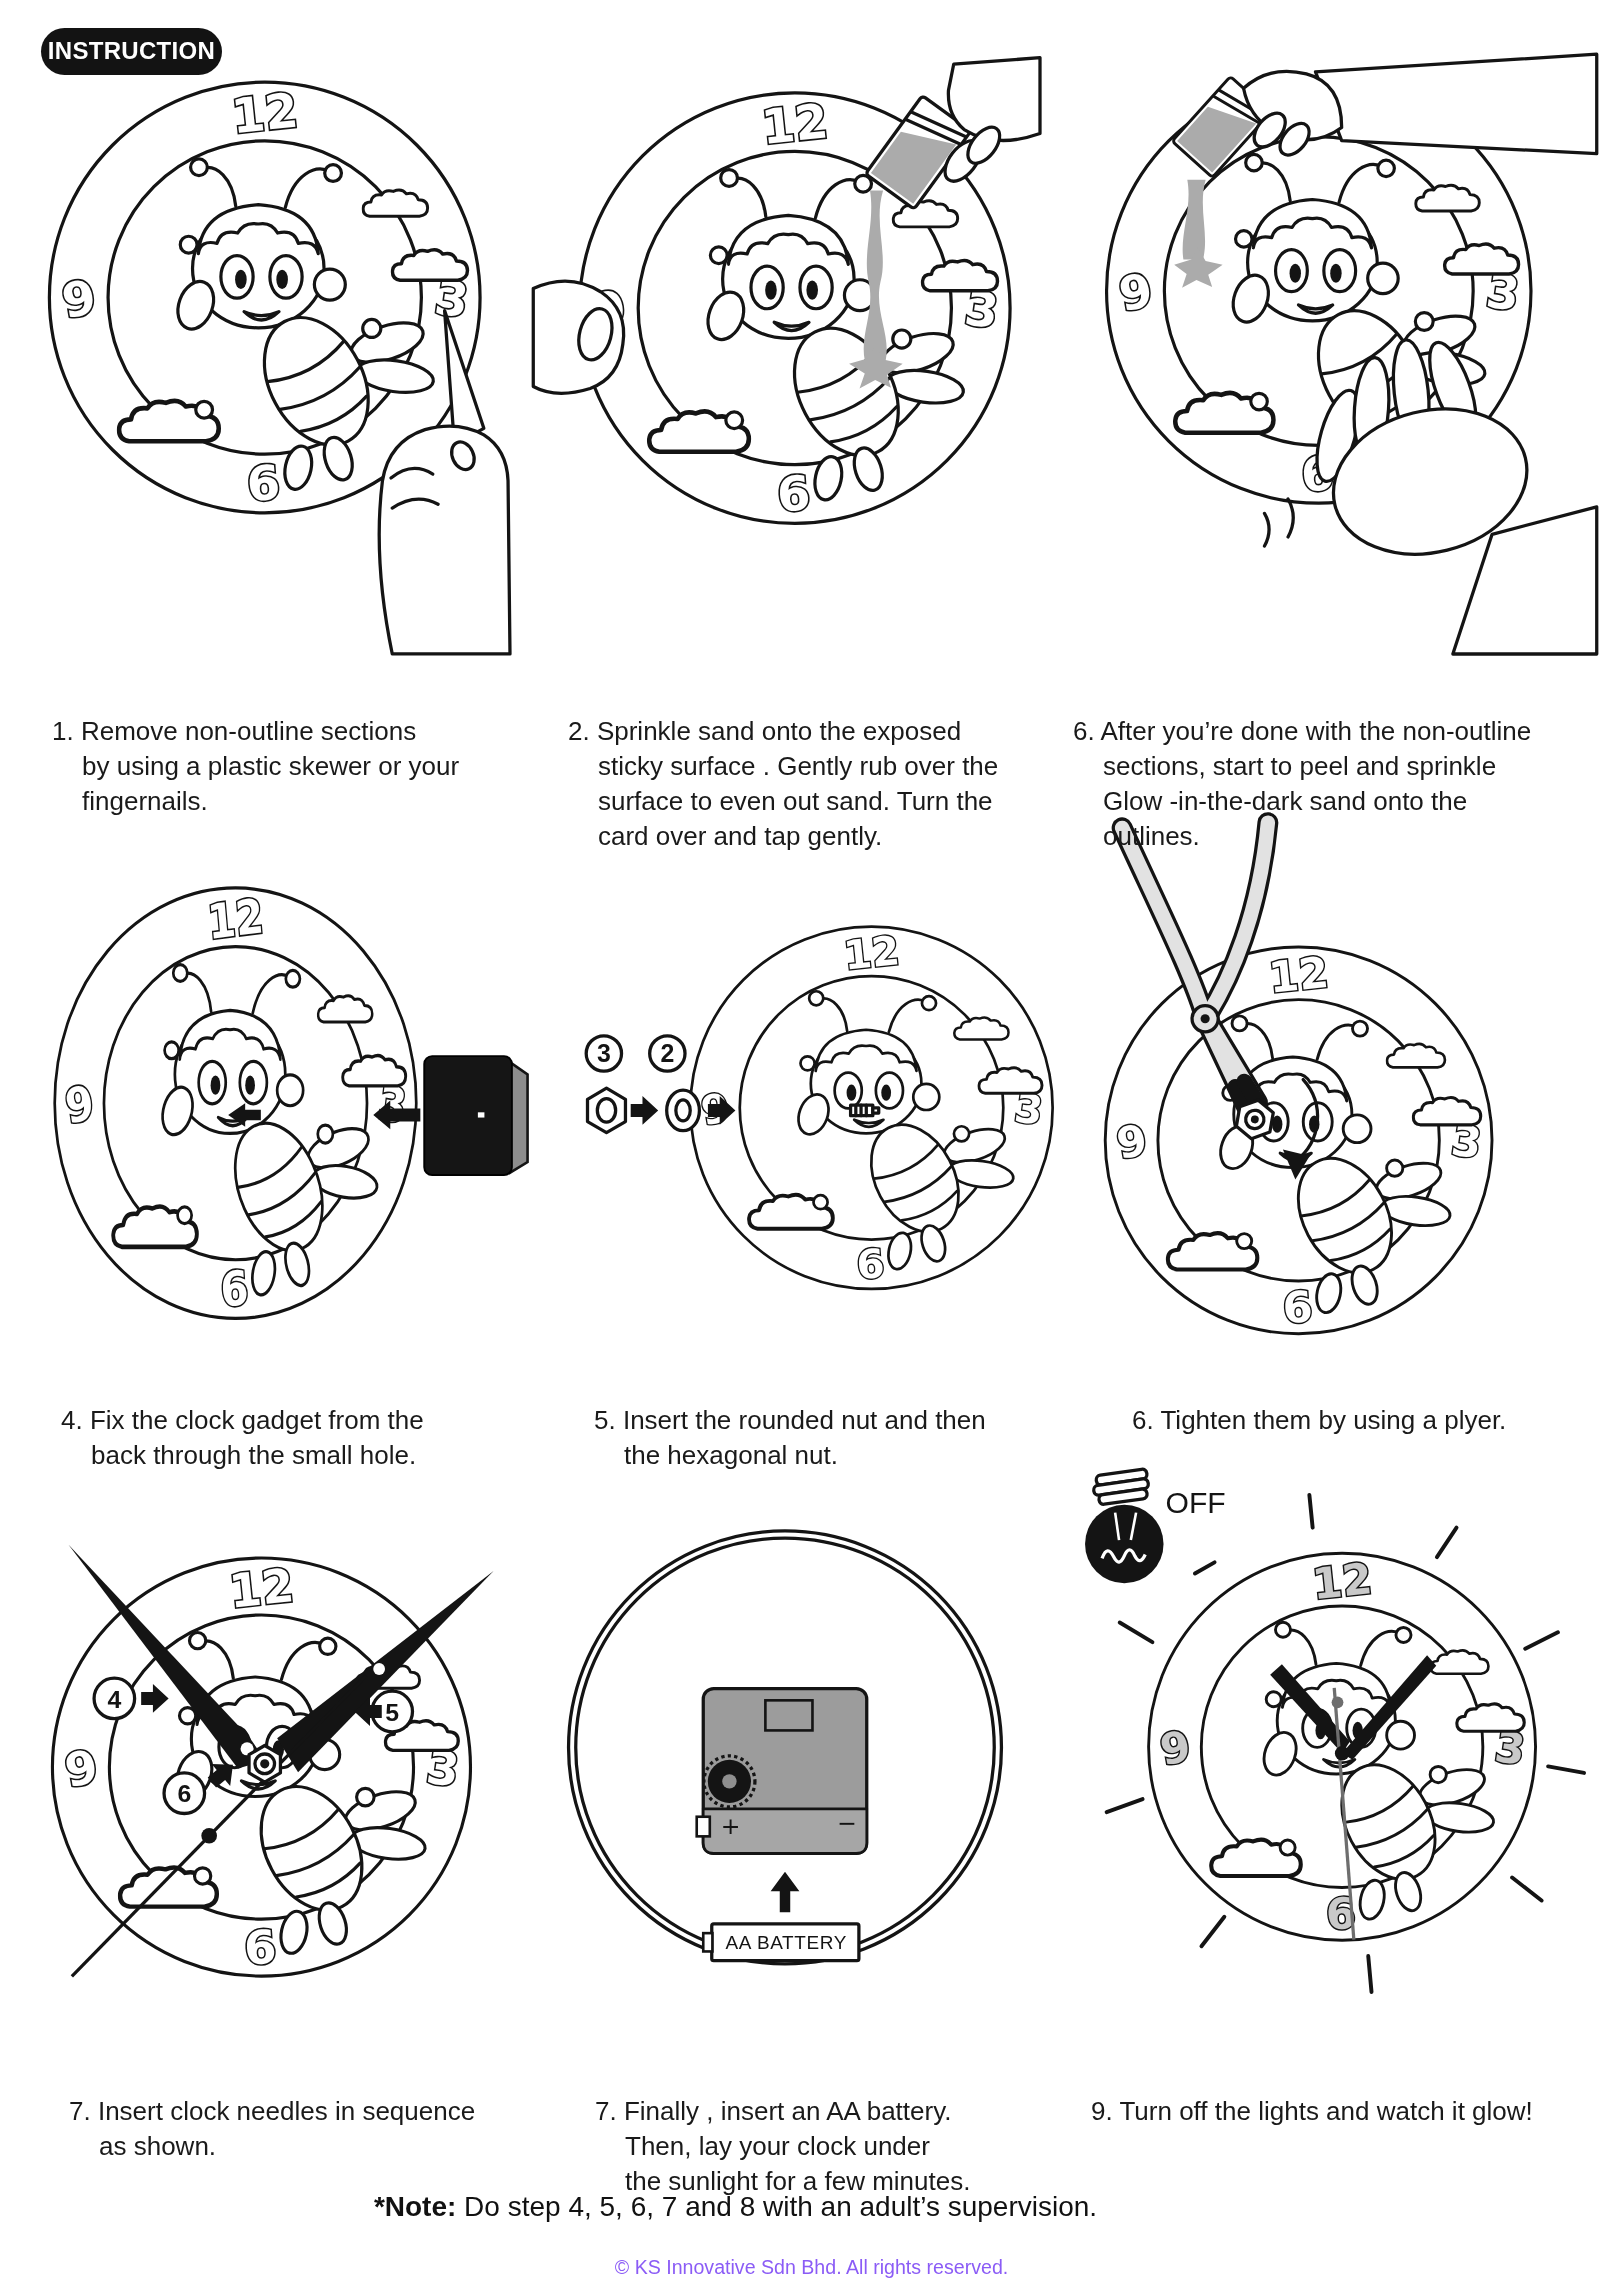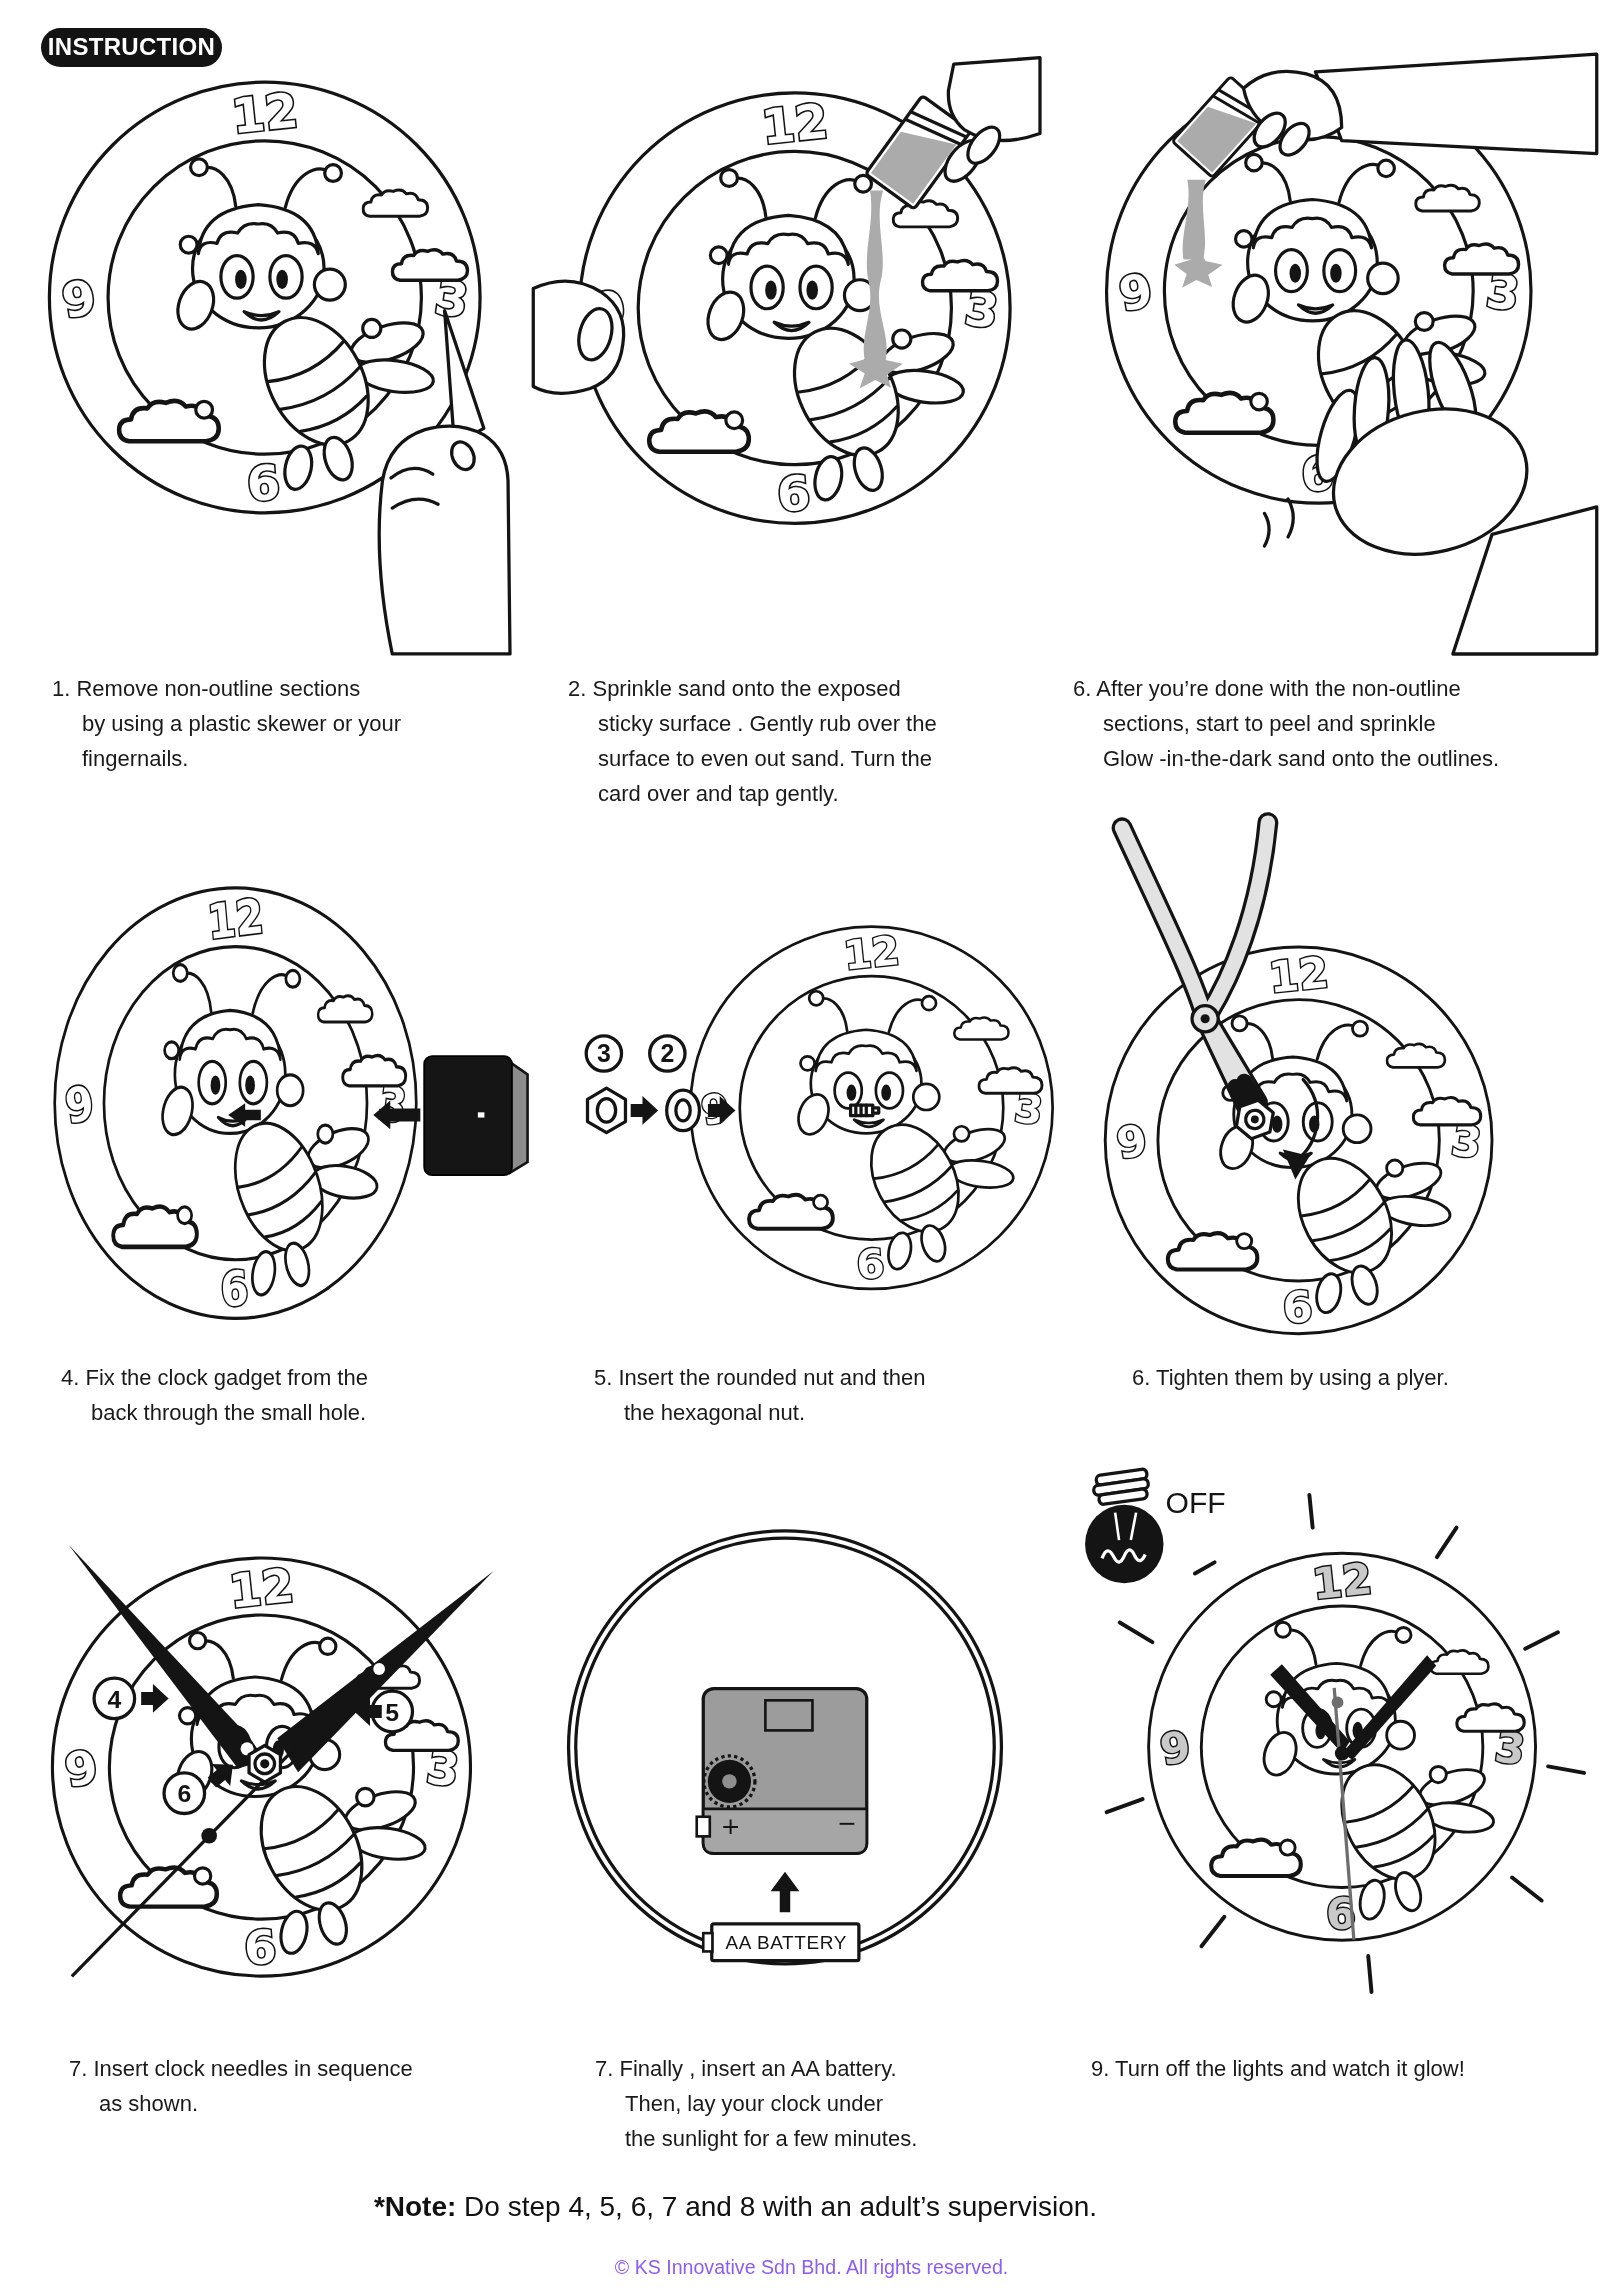"INSTRUCTION" .badge { height: 39px -> 47px }
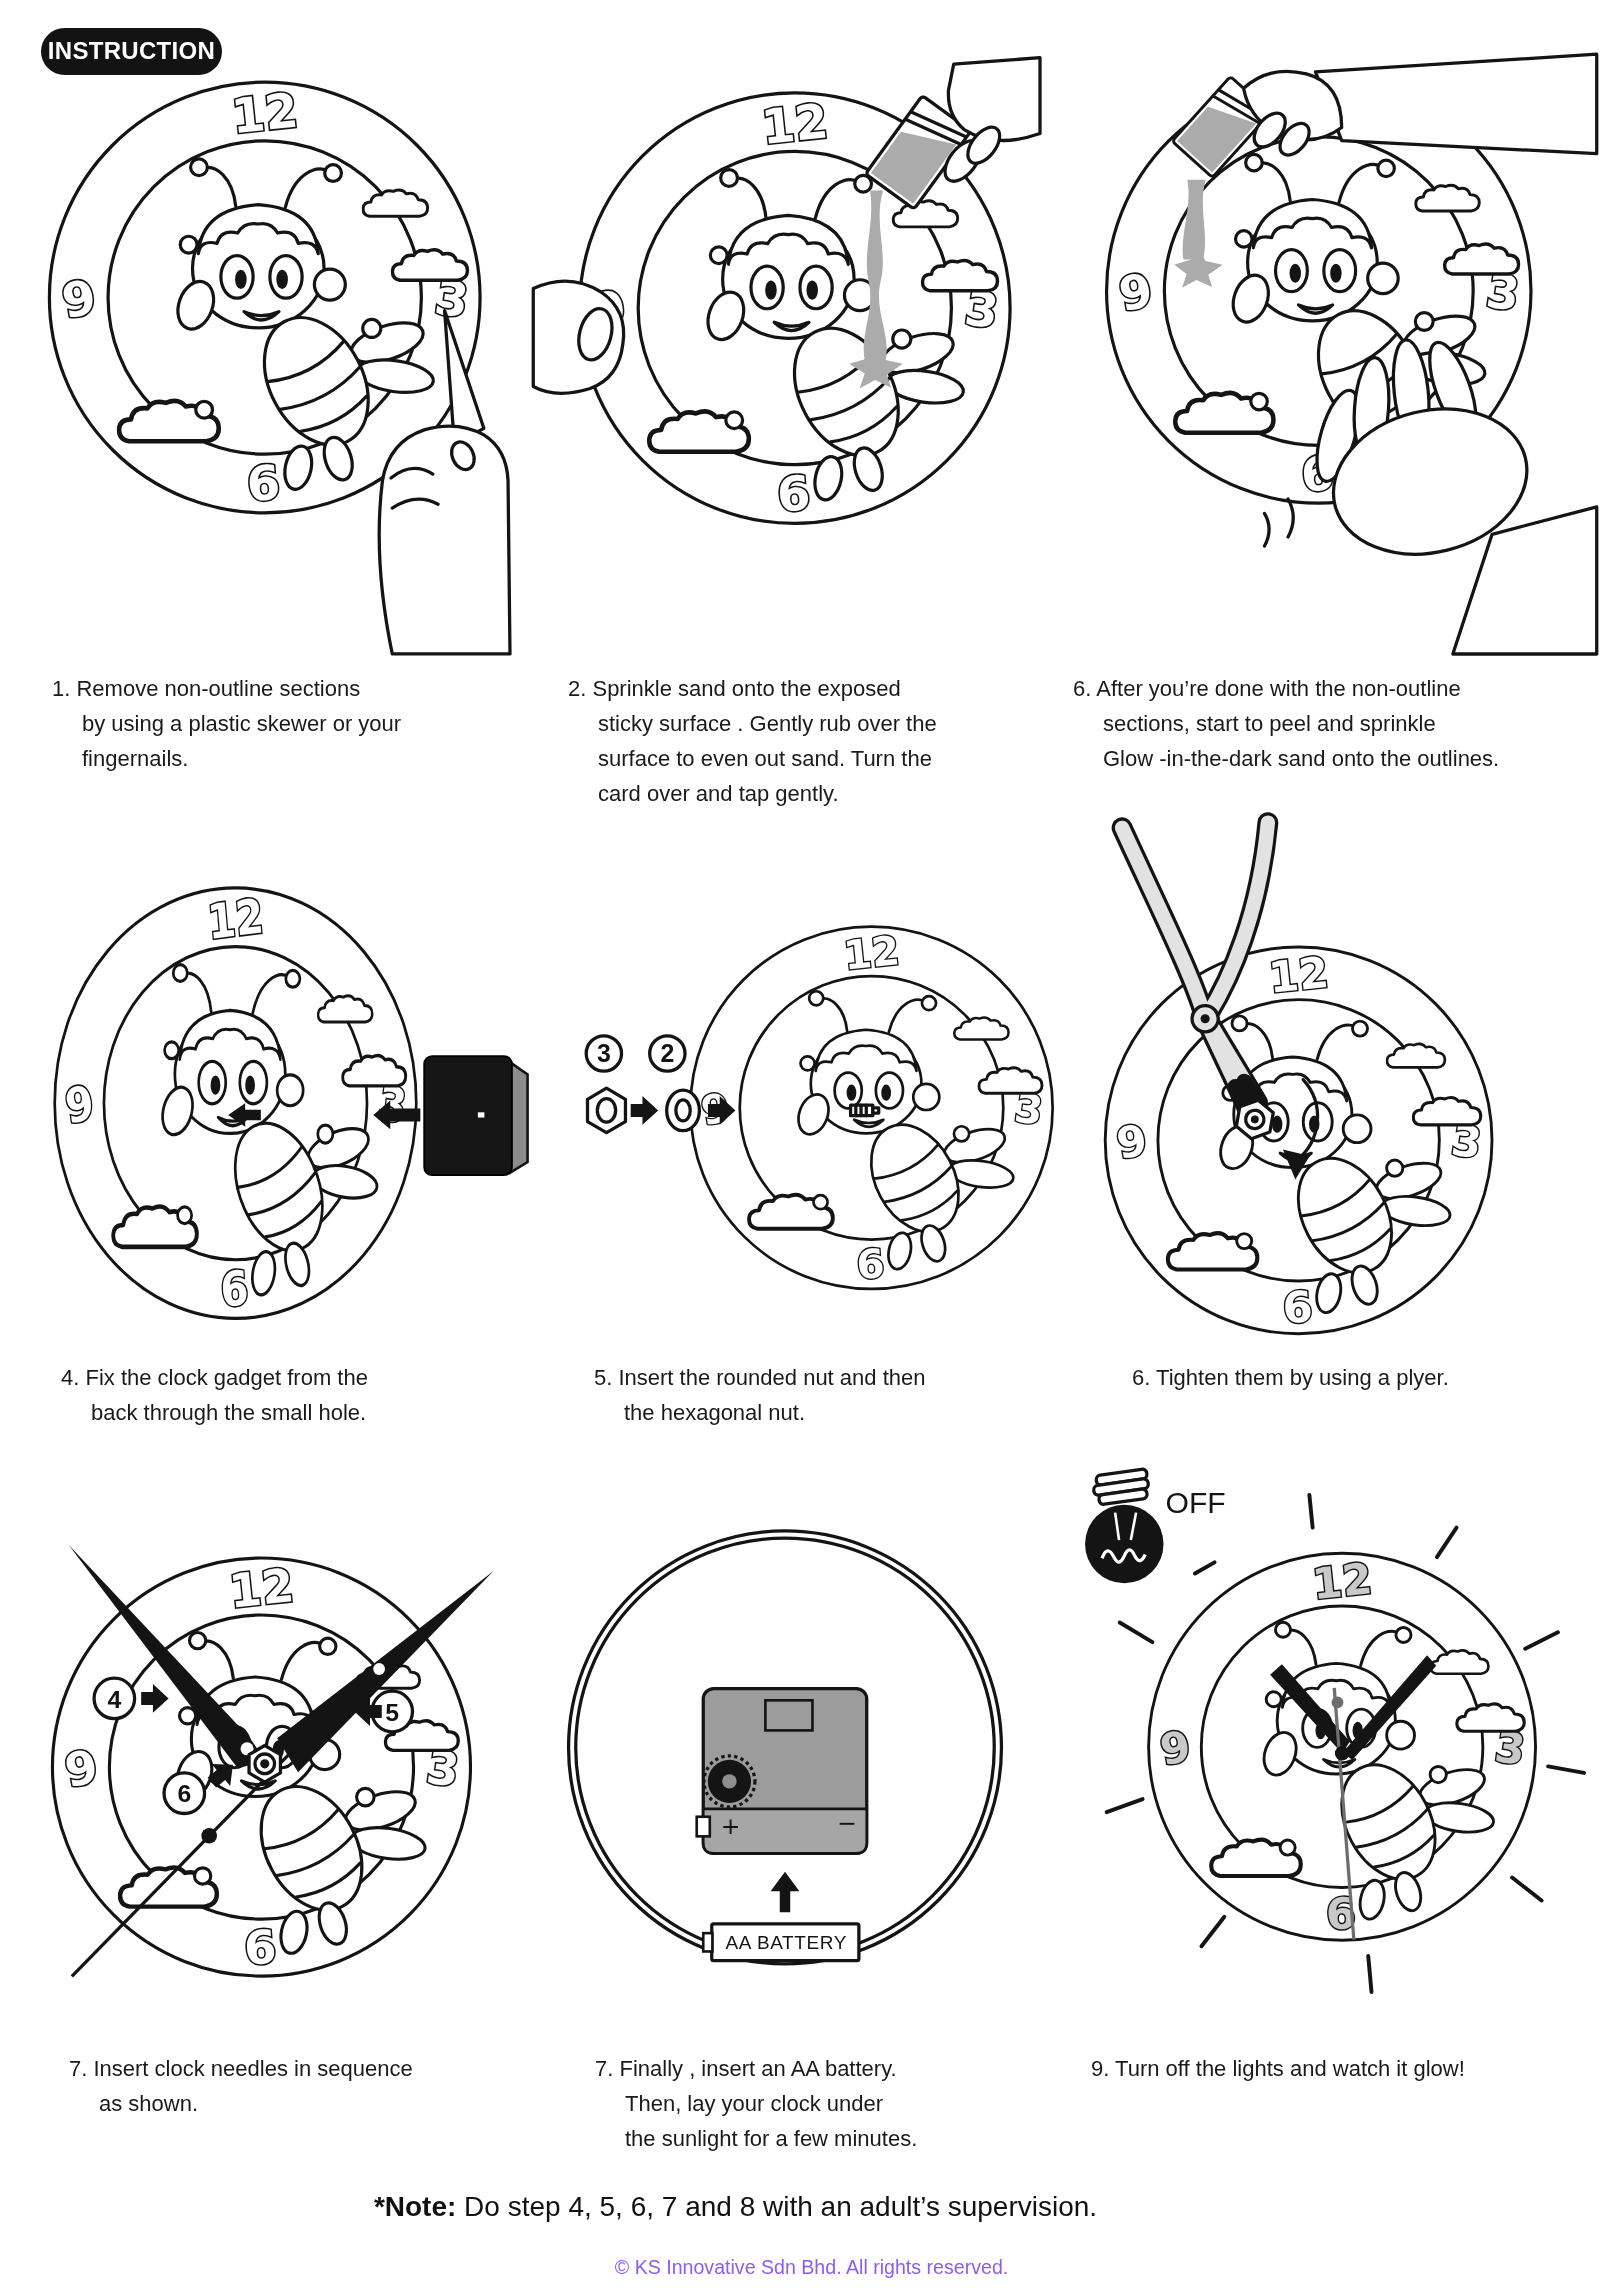"1. Remove non-outline sections" .caption { font-size: 22px -> 26px; margin-top: none -> 43px }
